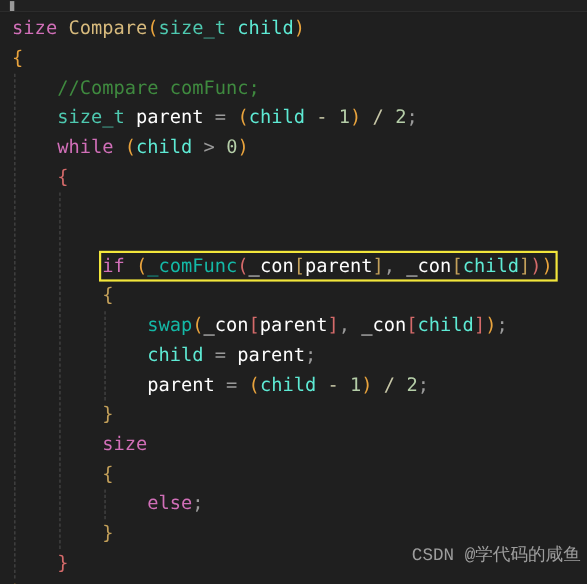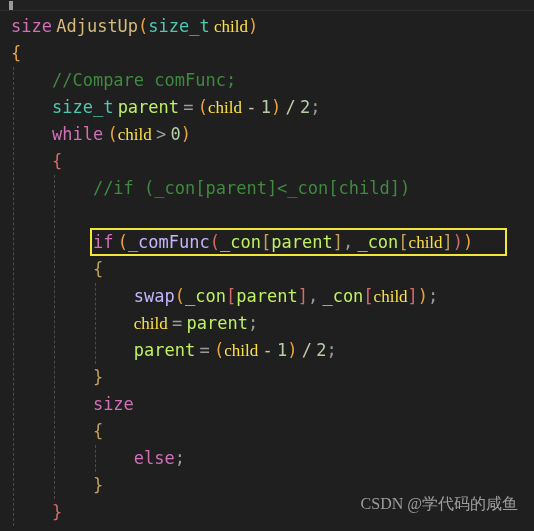"AdjustUp" span.txt { text: AdjustUp -> Compare }
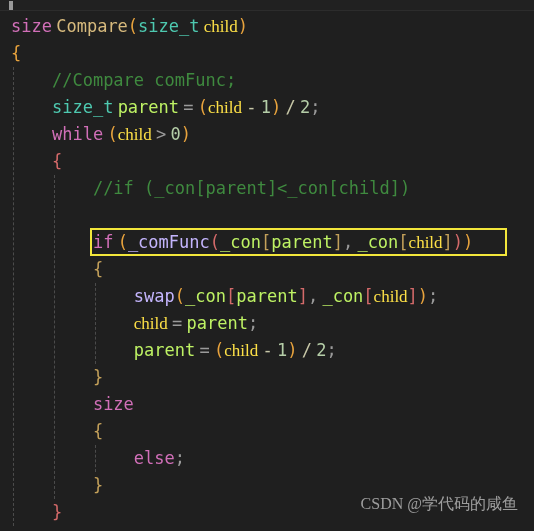"child" .t-plain { color: #fde047 -> #5eead4; font-family: Liberation Serif, serif -> none }
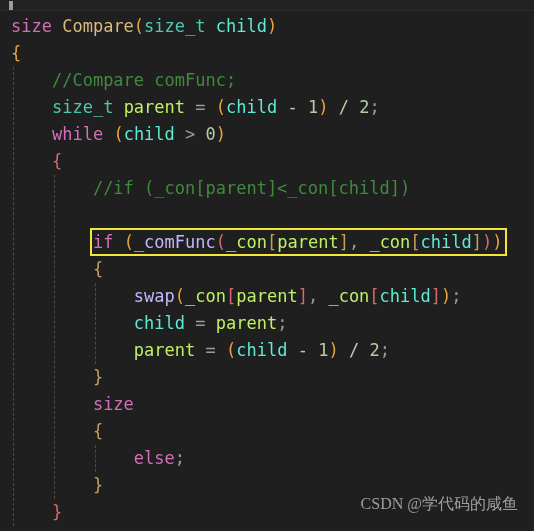"parent" .t-var { color: #bef264 -> #ffffff }
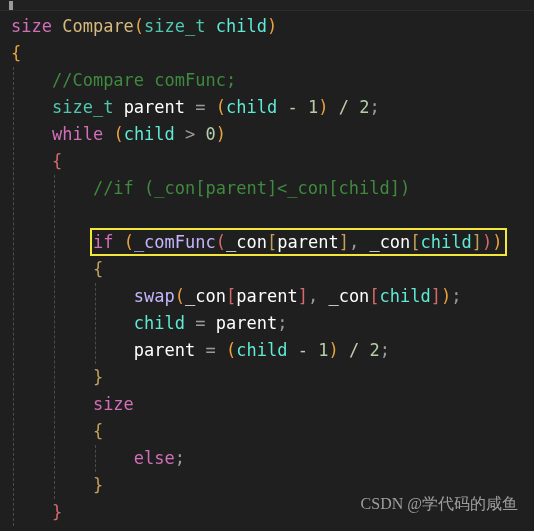"//if (_con[parent]<_con[child])" span.txt { html: <span>//if (_con[parent]&lt;_con[child])</span> -> none }
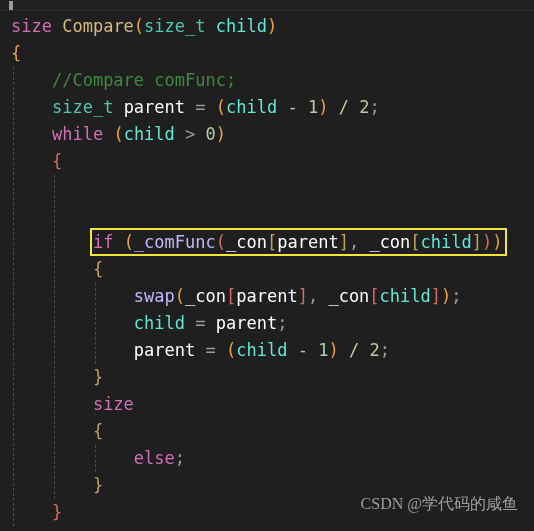"_comFunc" .t-ident { color: #c4b5fd -> #14b8a6 }
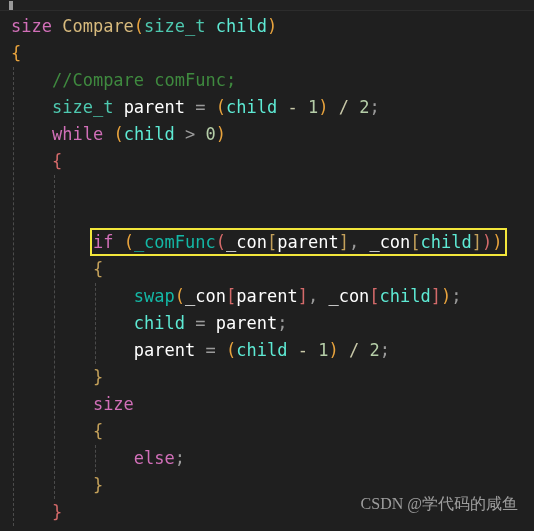"CSDN @学代码的咸鱼" .watermark { font-family: Liberation Serif, serif -> Liberation Mono, monospace; right: 16px -> 6px }
